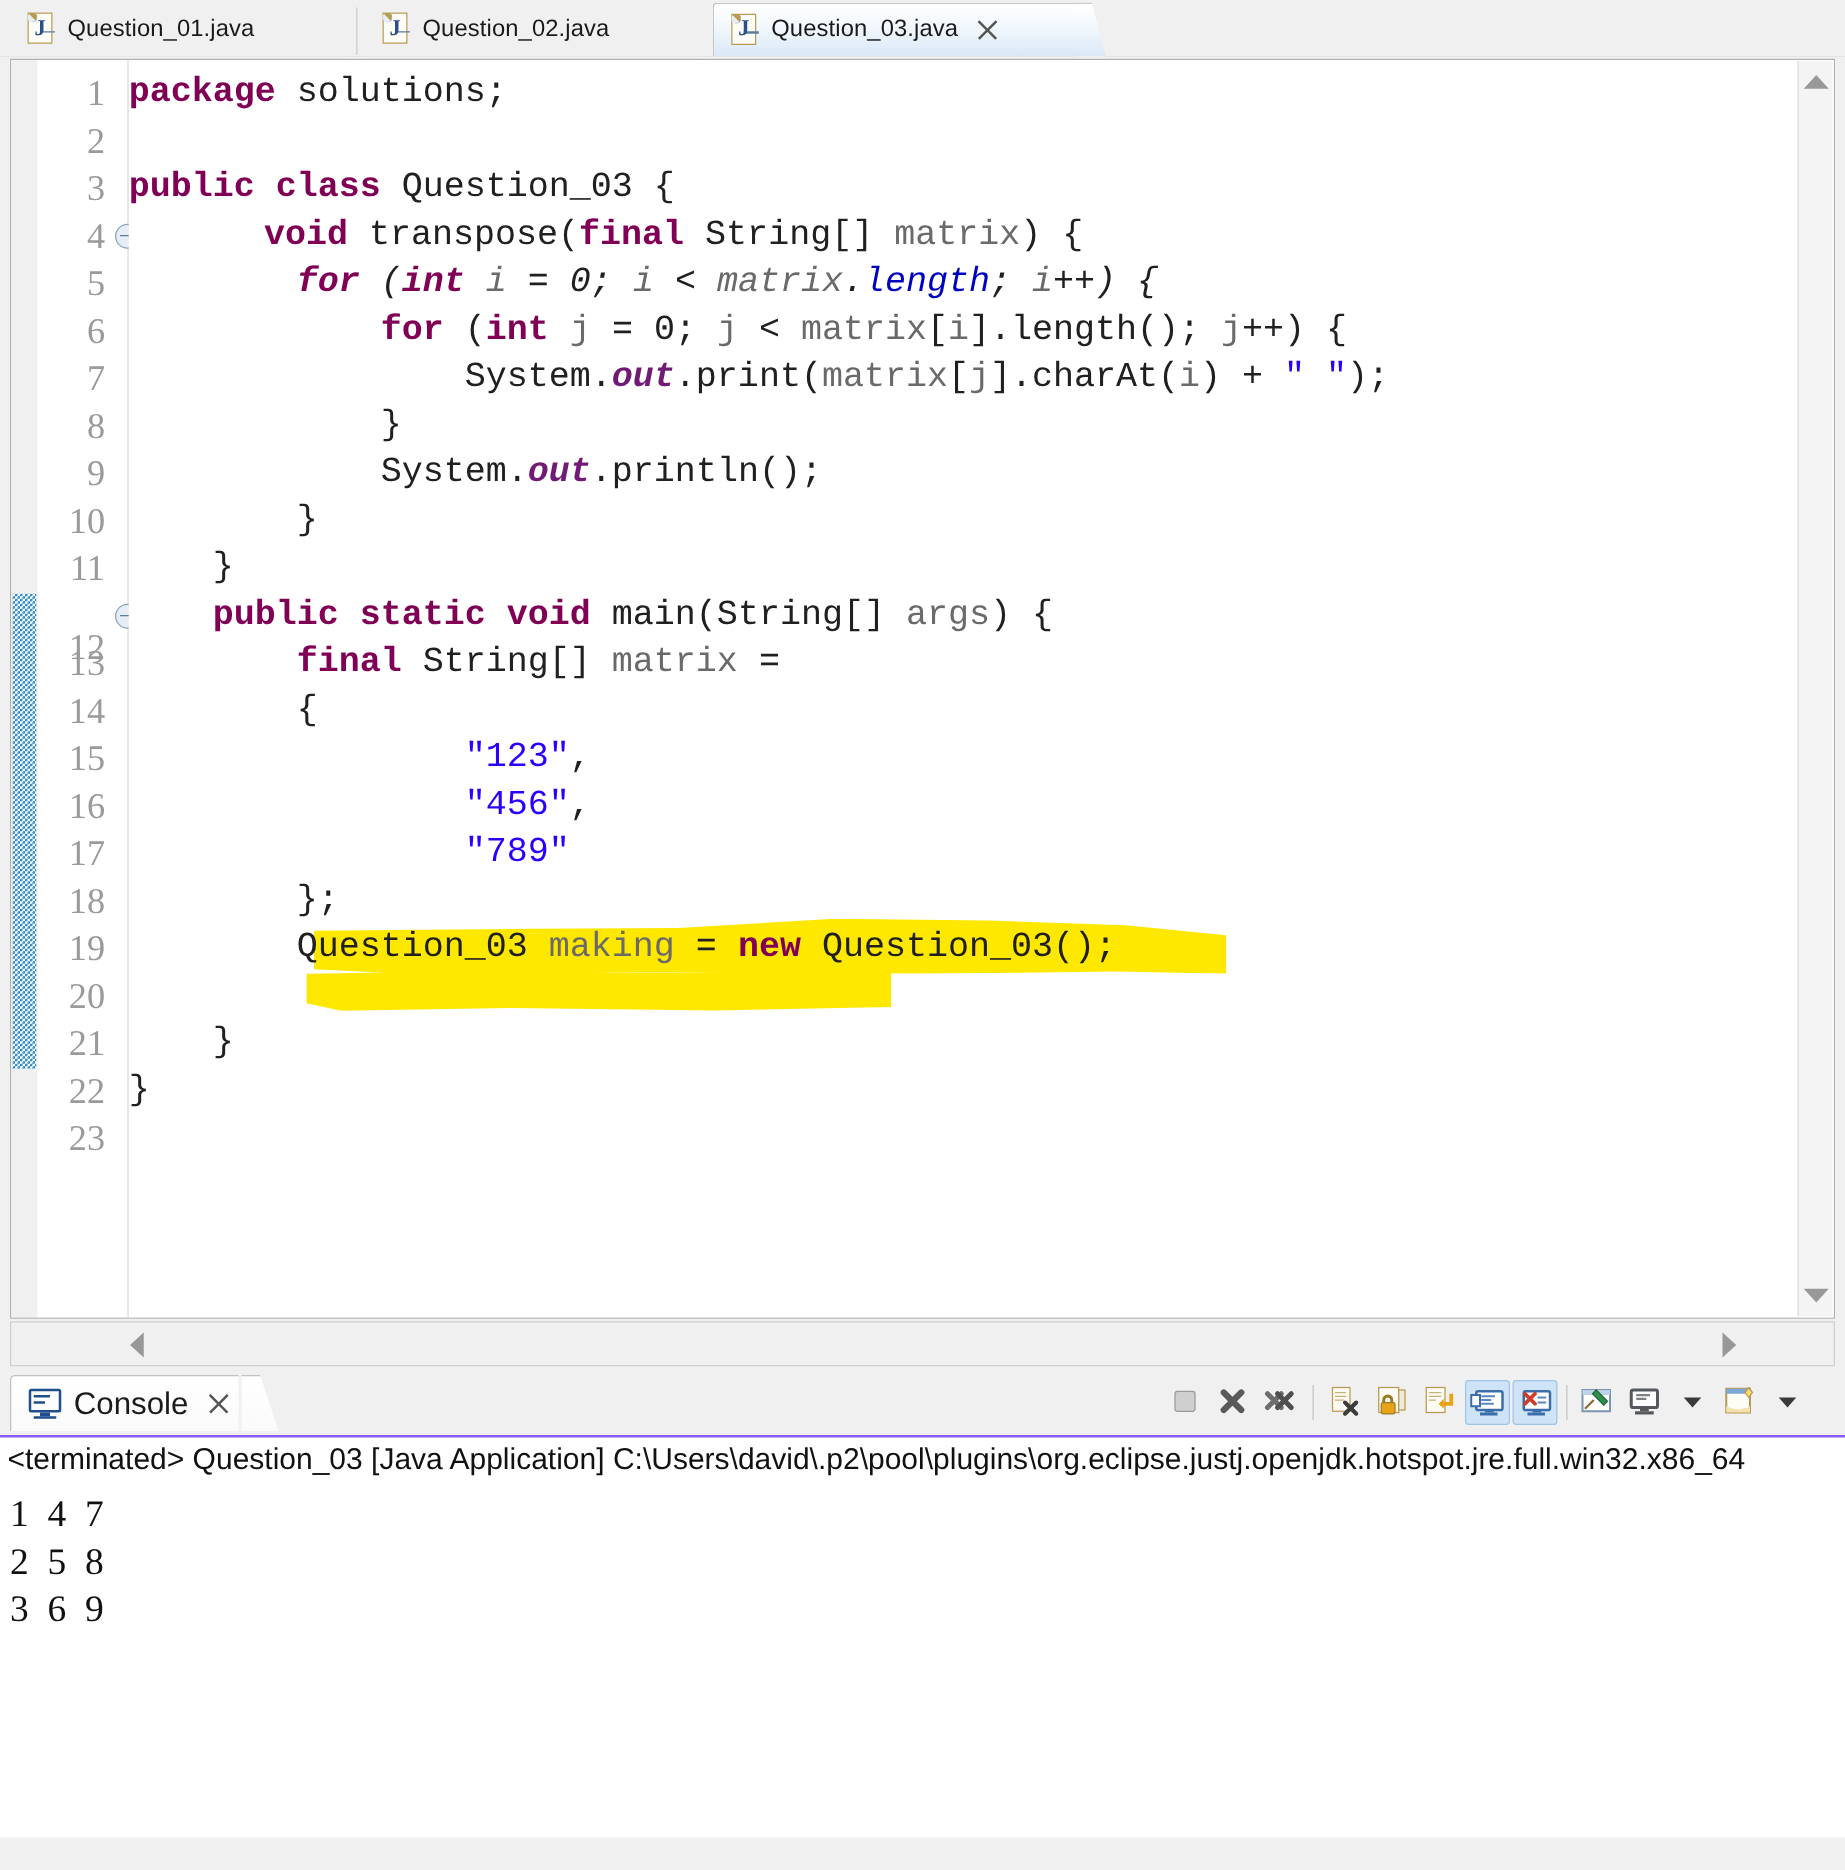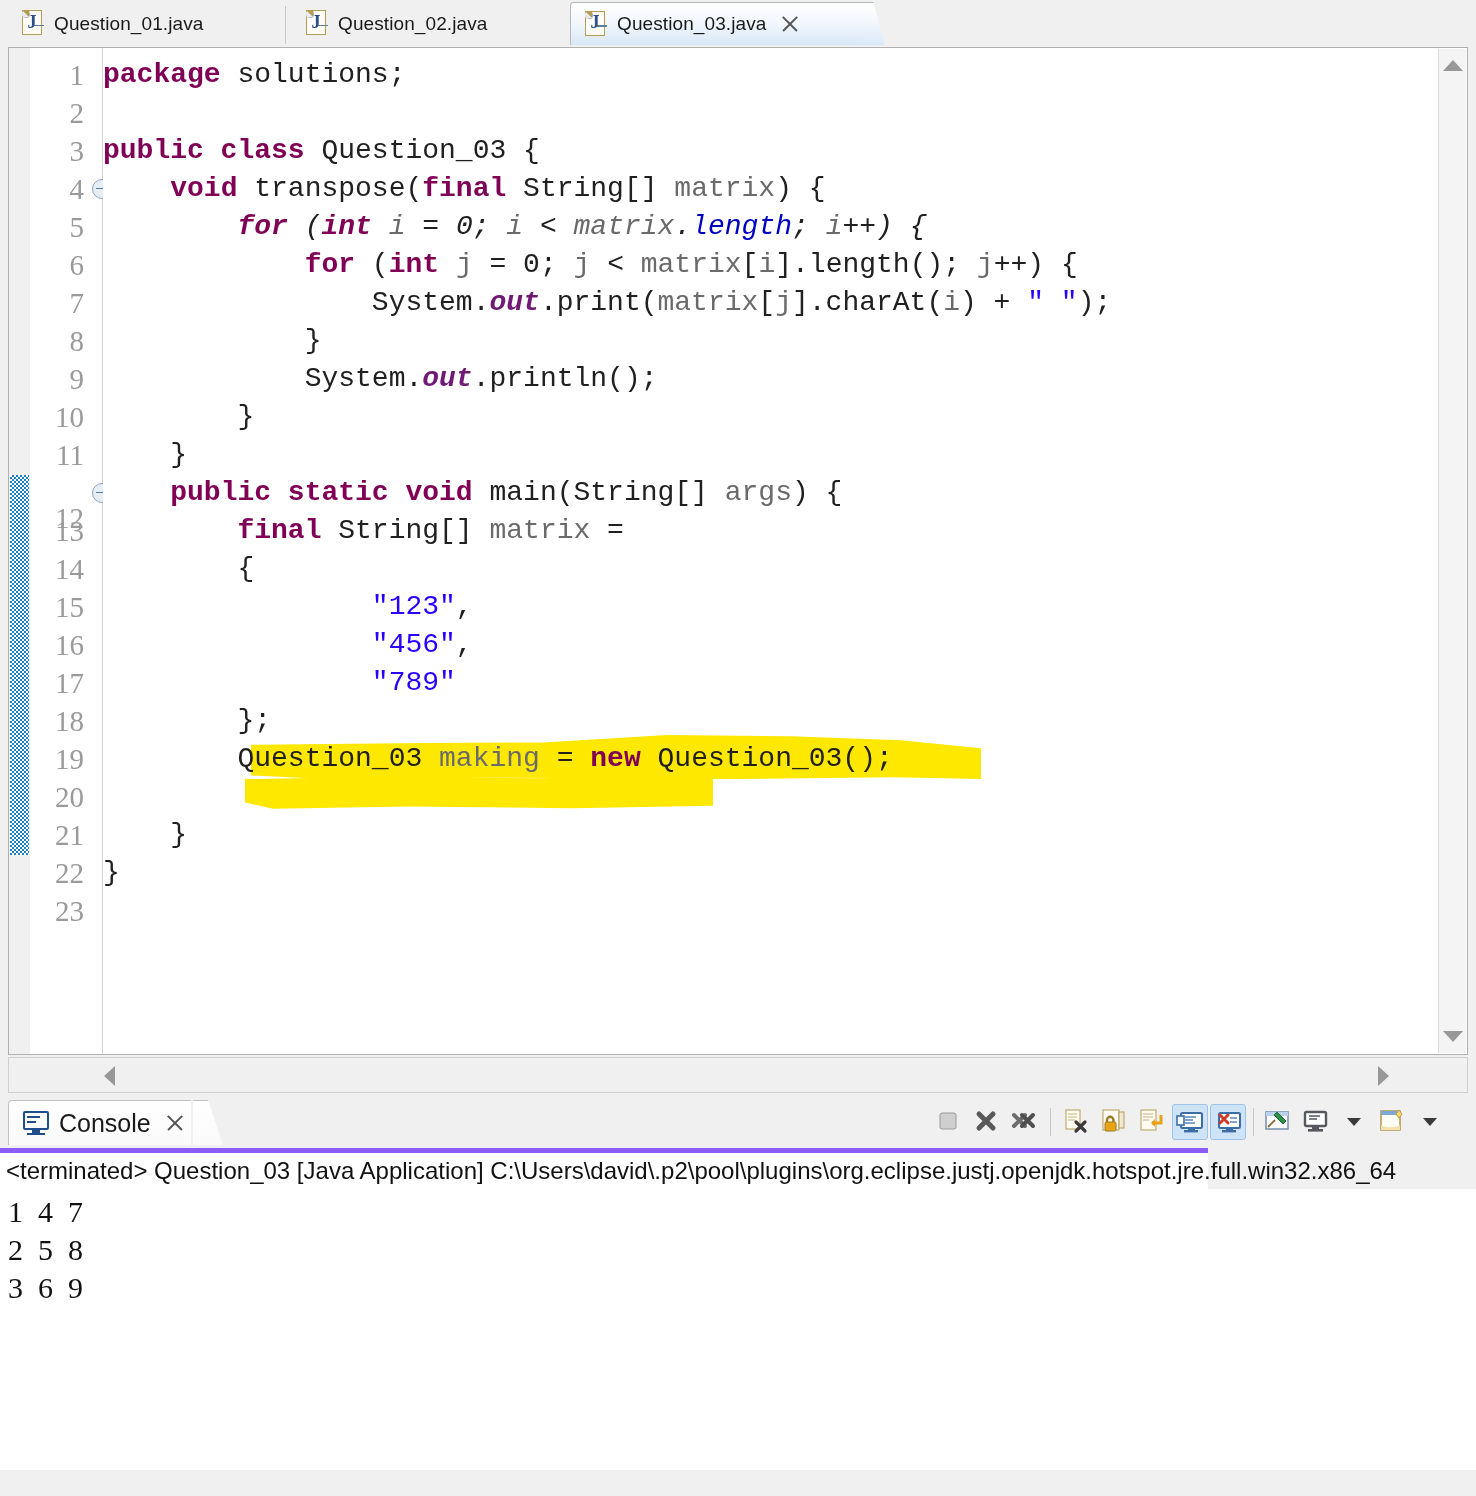"void transpose(final String[] matrix) {" div.cl { padding-left: none -> 41px }
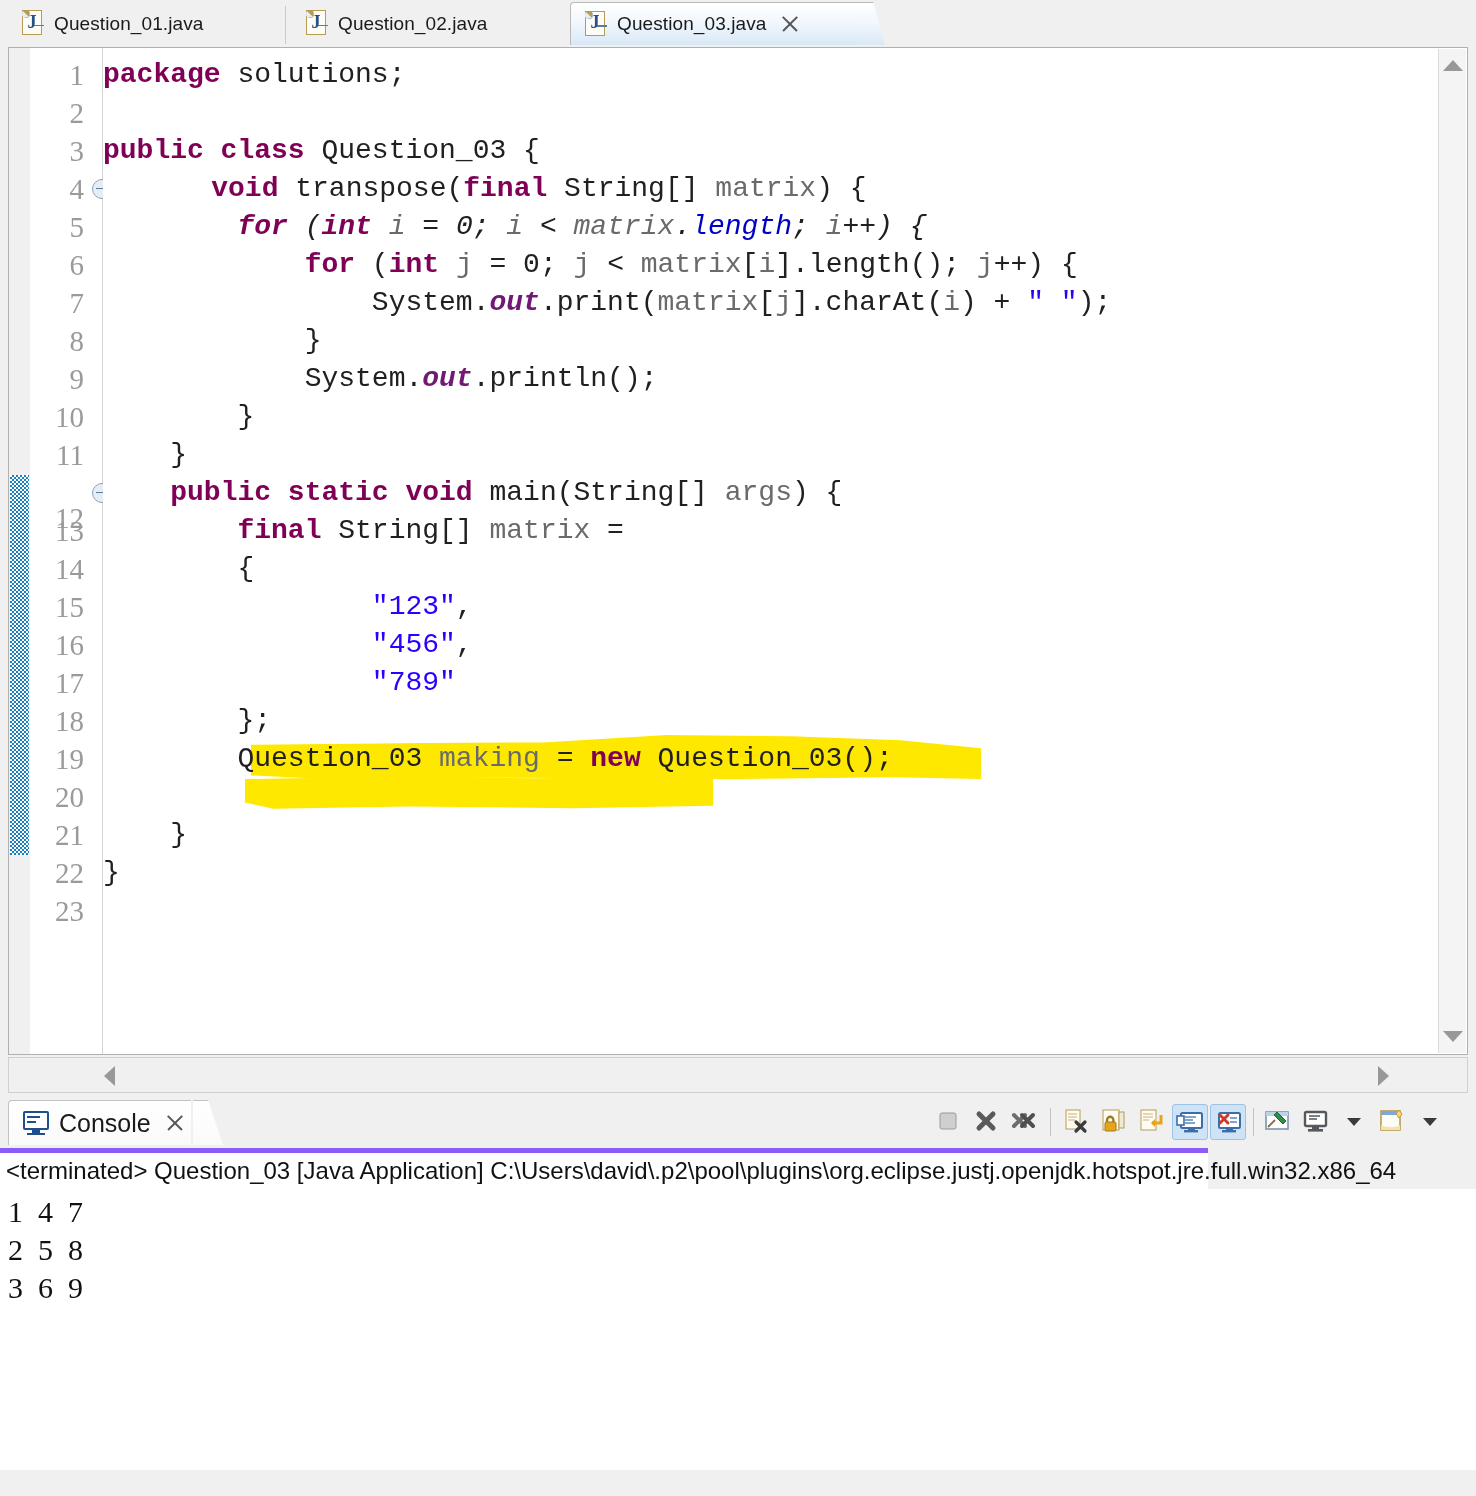"<terminated> Question_03 [Java" .cinfo { border-top: 5px solid #8b5cf6 -> 2px solid #8b5cf6; width: 1208px -> 1476px }
